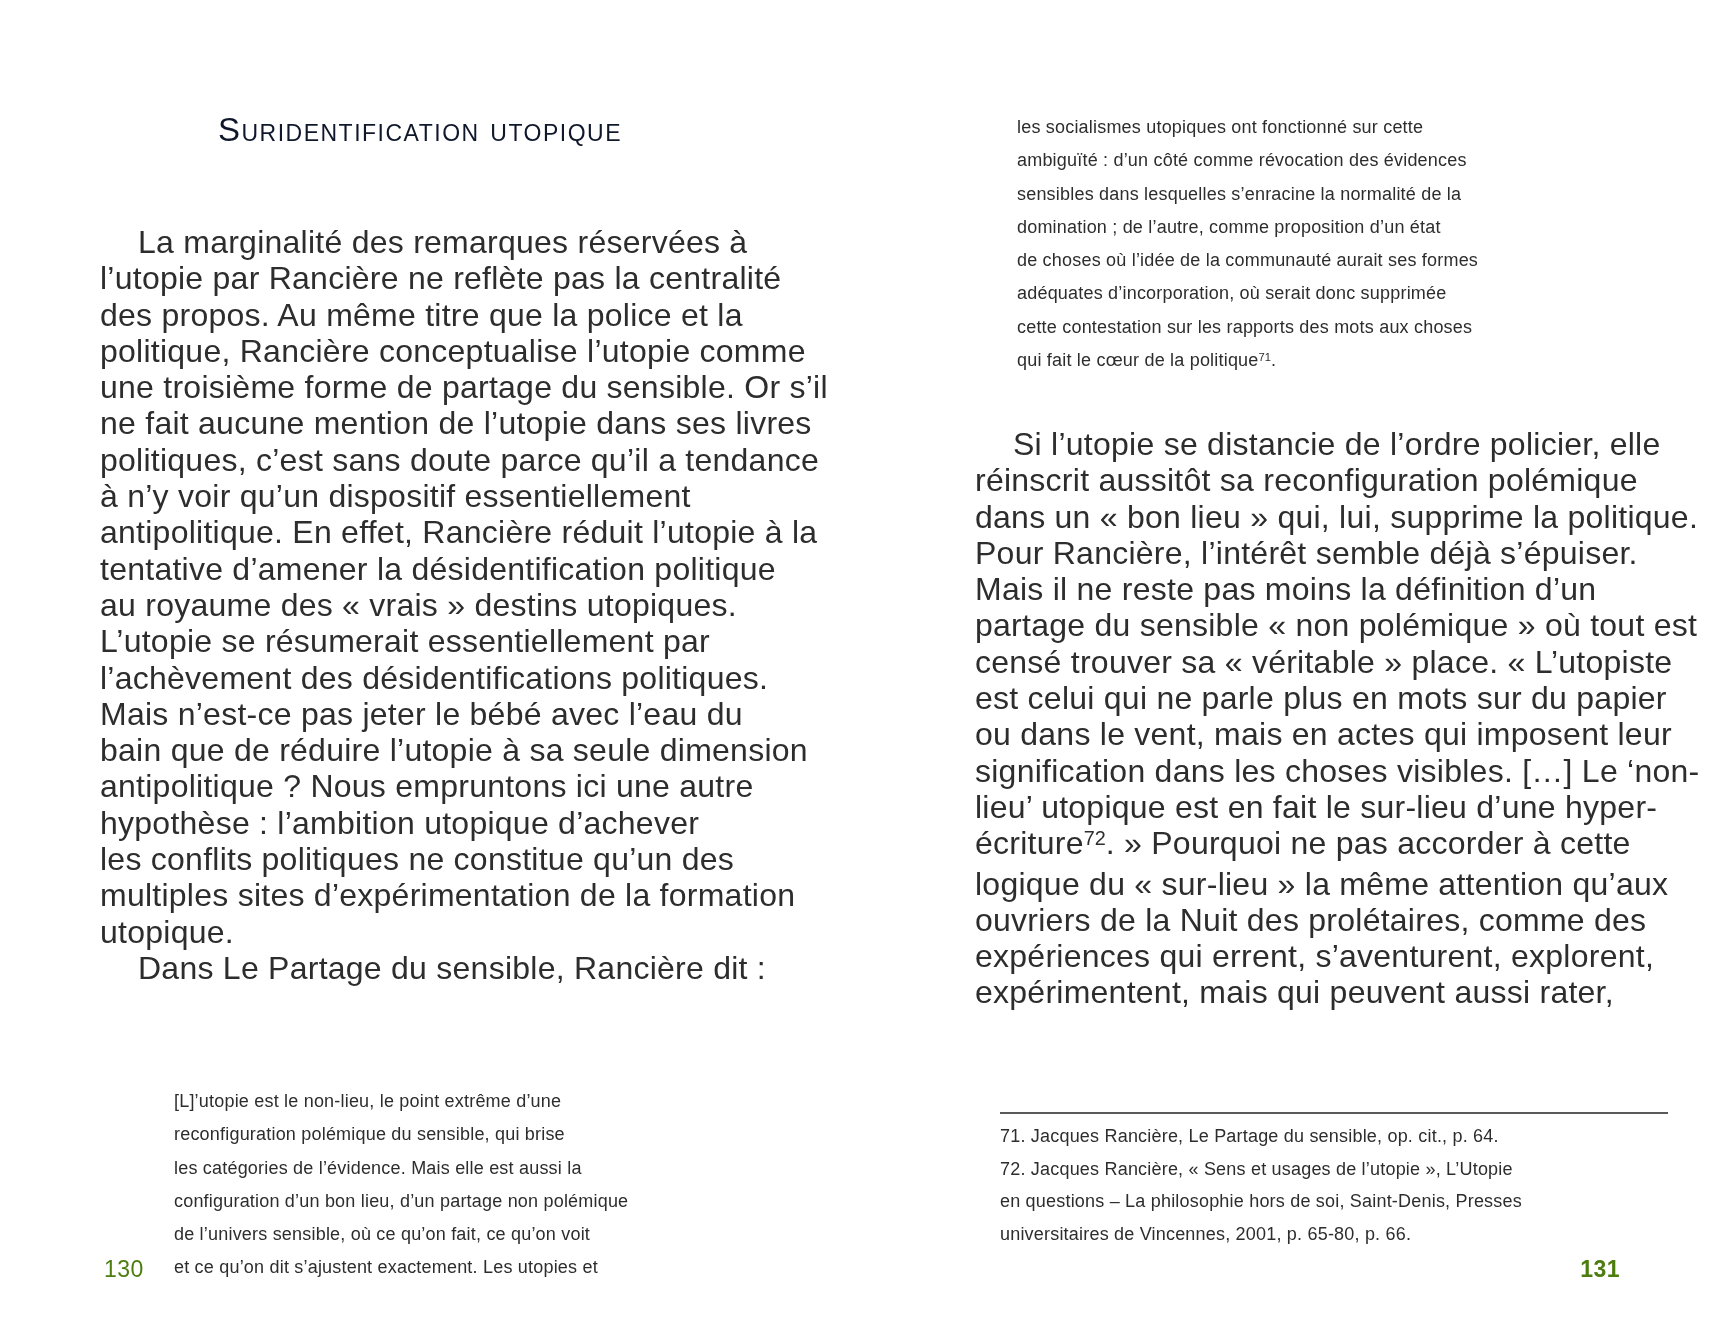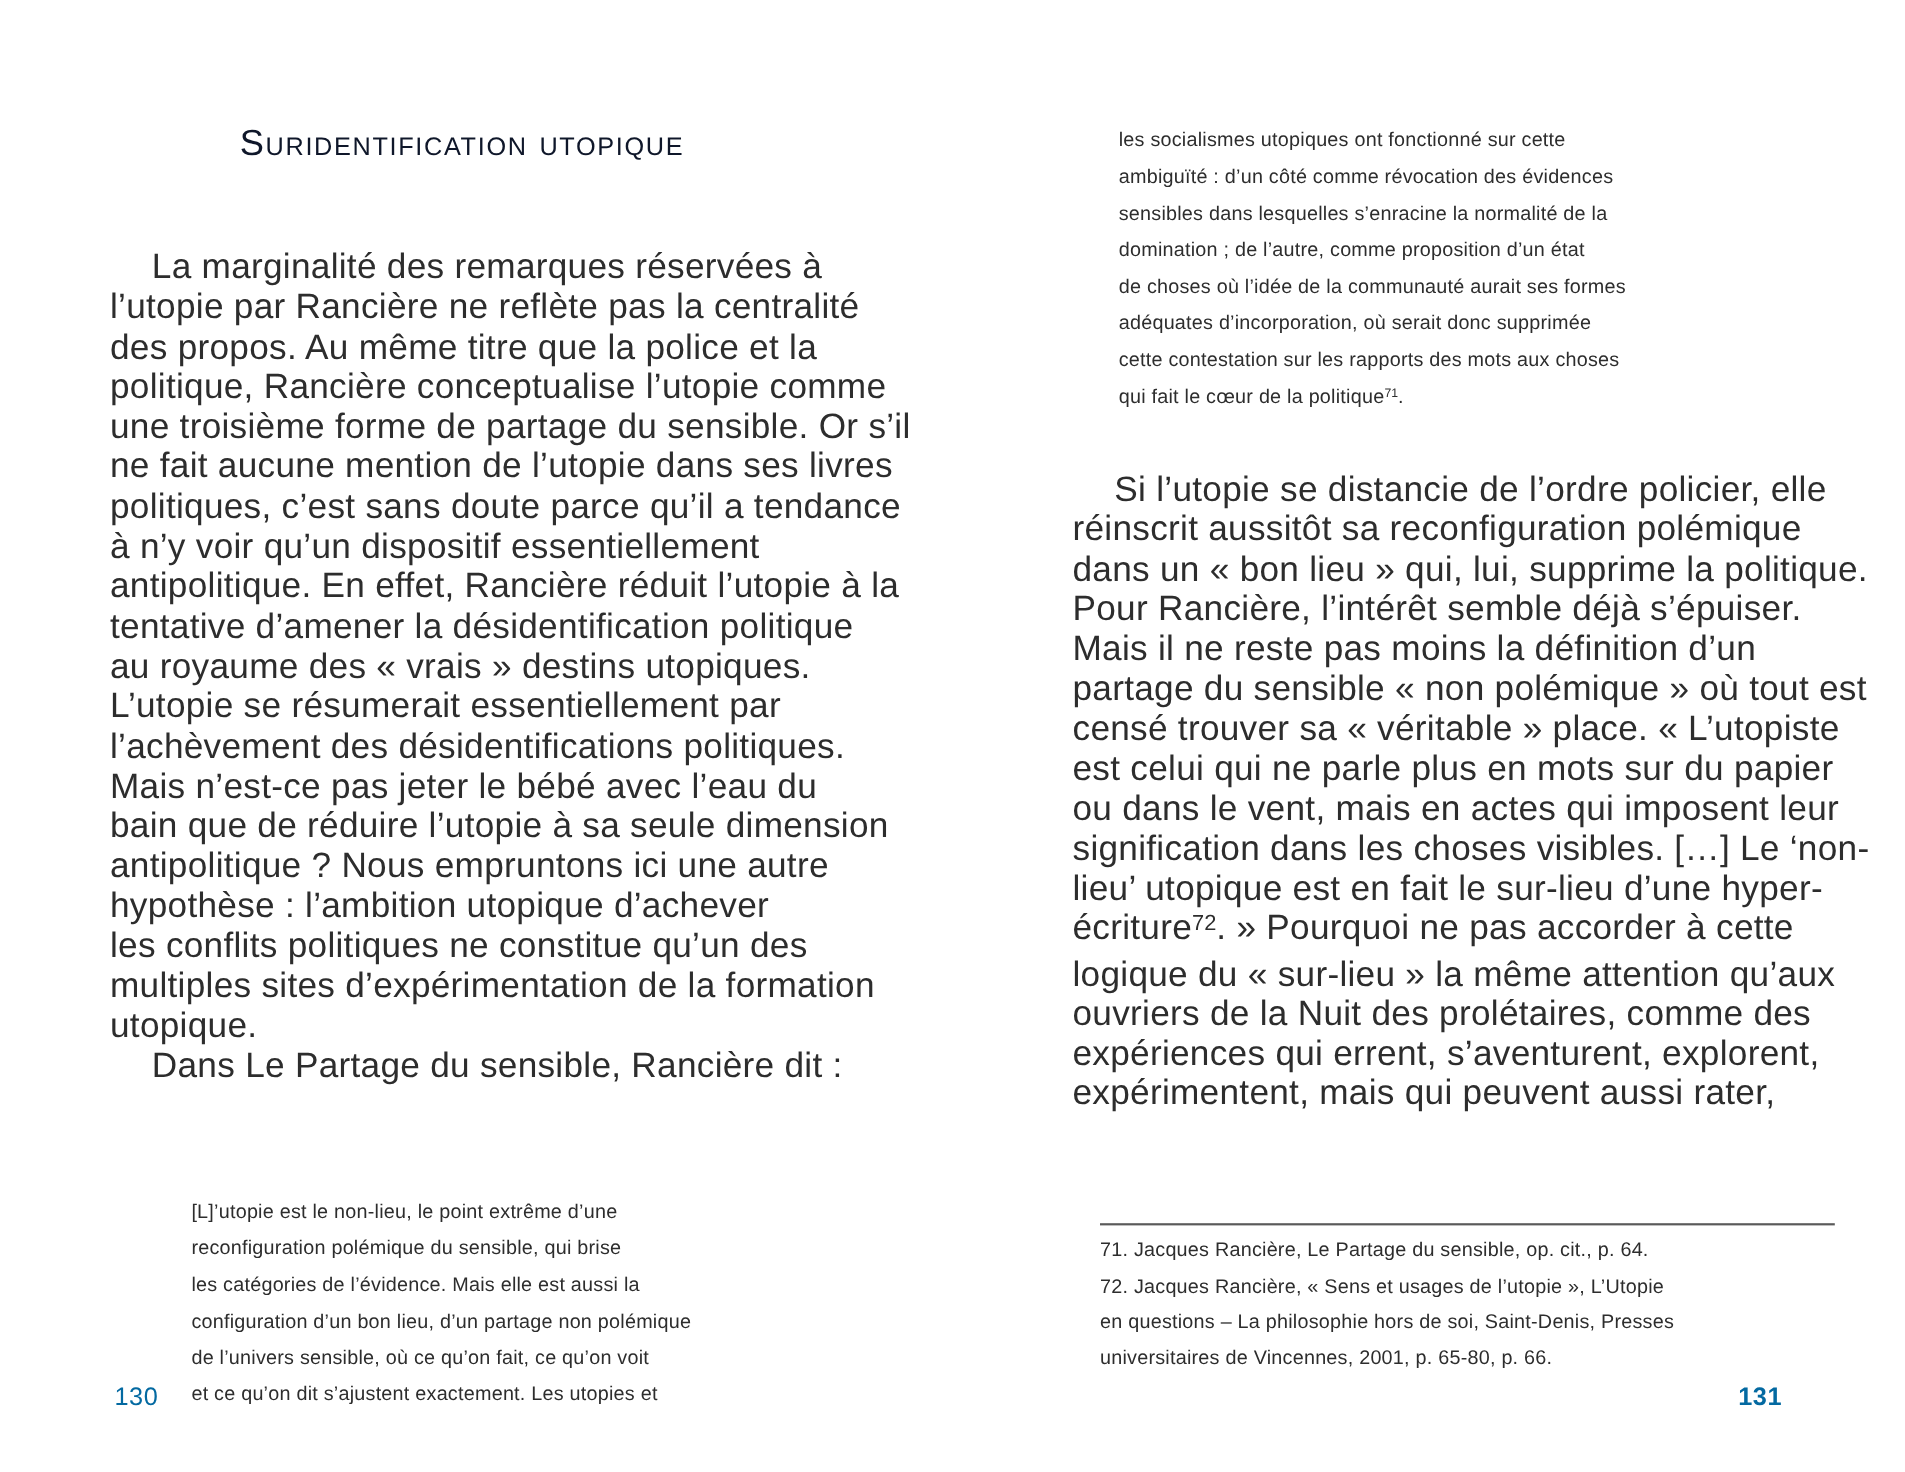"130" .page-number { color: #0369a1 -> #4d7c0f }
